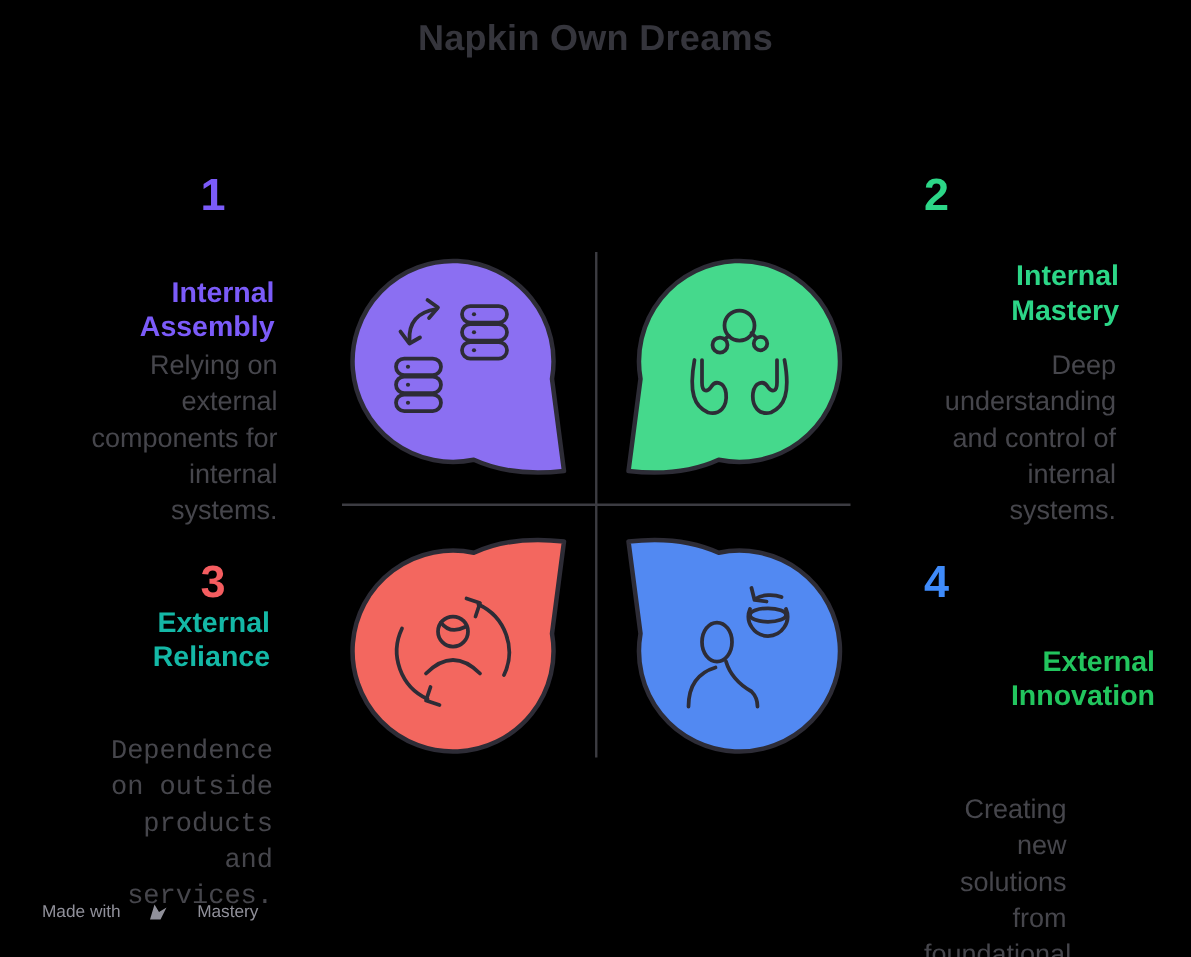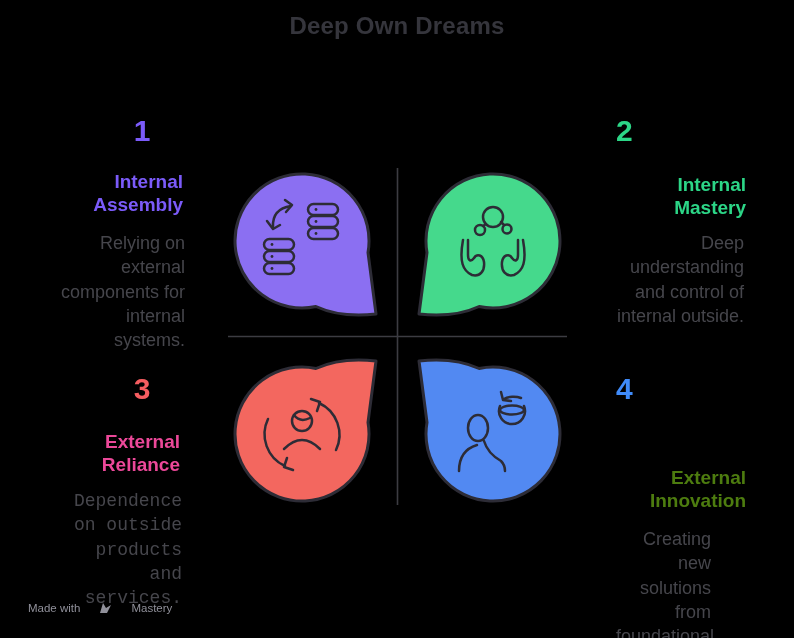"Deep Own Dreams" div.abs { text: Deep -> Napkin }
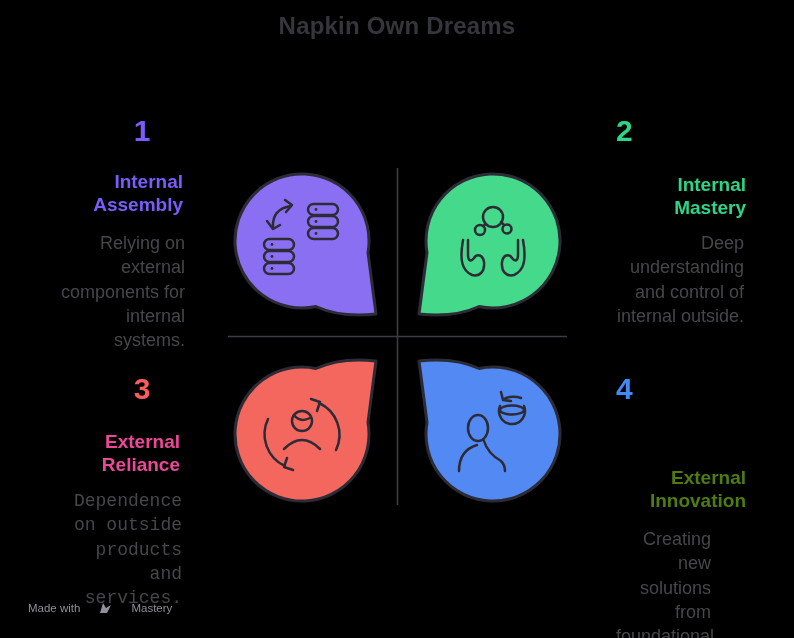"Internal Assembly" div.abs { top: 170px -> 184px }
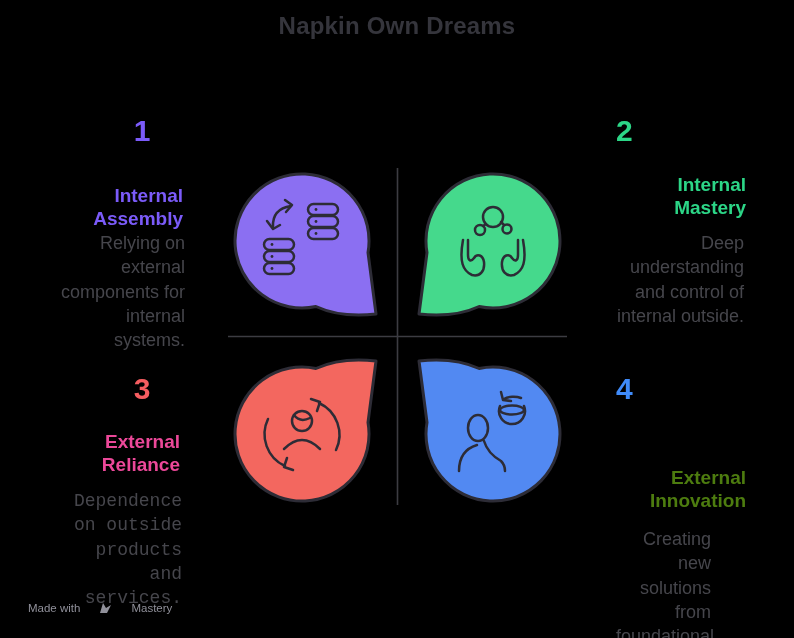"Deep understanding and control of" div.abs { text: outside -> systems }
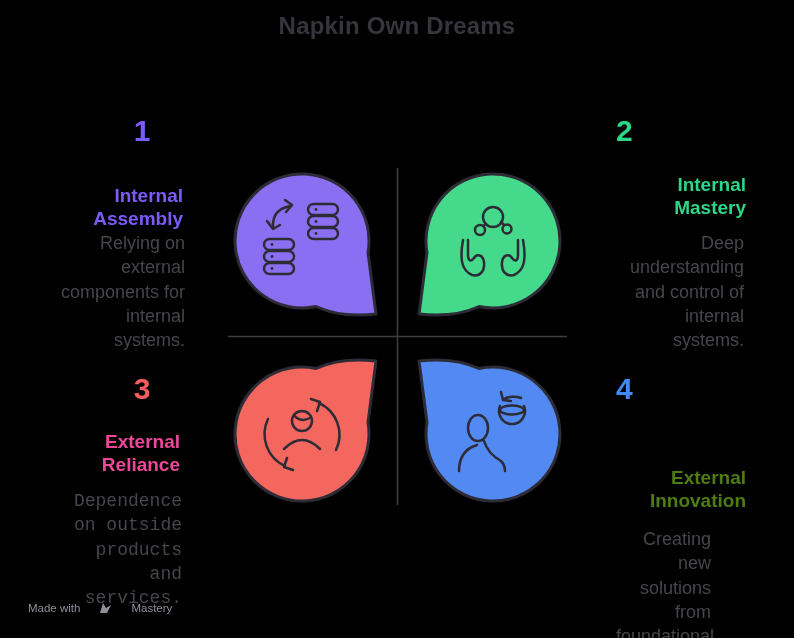"External Reliance" div.abs { color: #ec4899 -> #14b8a6; top: 430px -> 404px }
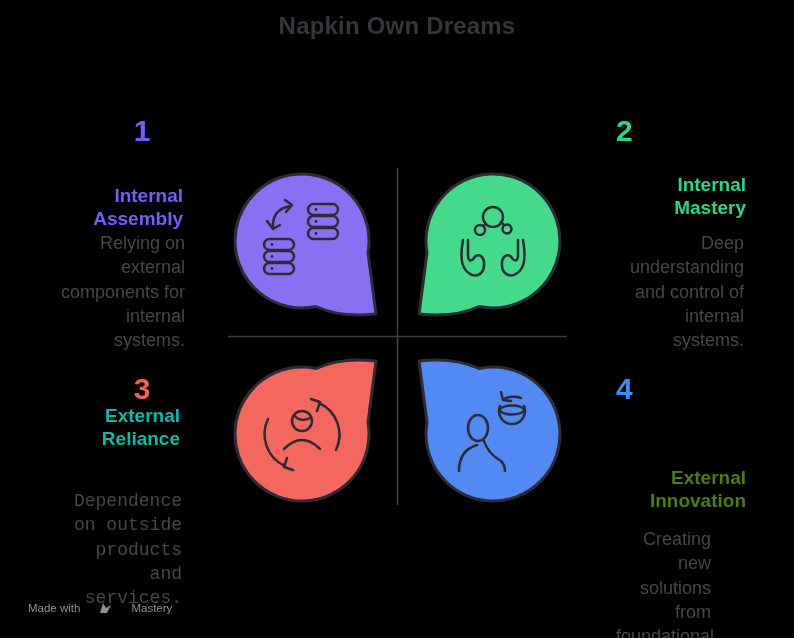"External Innovation" div.abs { color: #4d7c0f -> #22c55e; left: 616px -> 640px; margin-top: 36px -> none }
